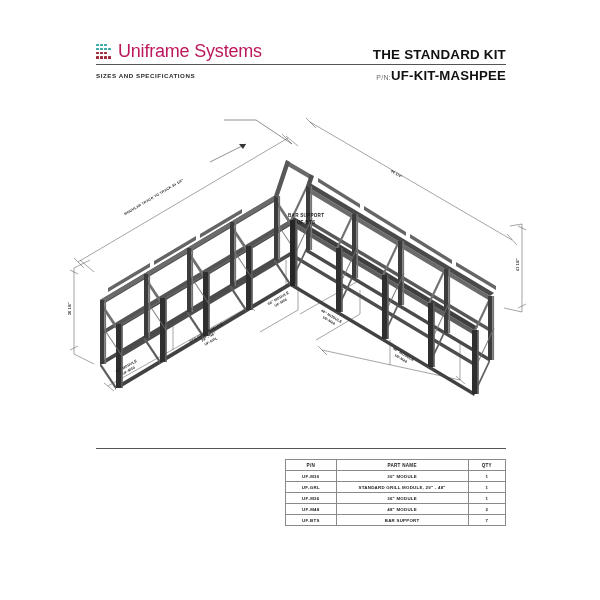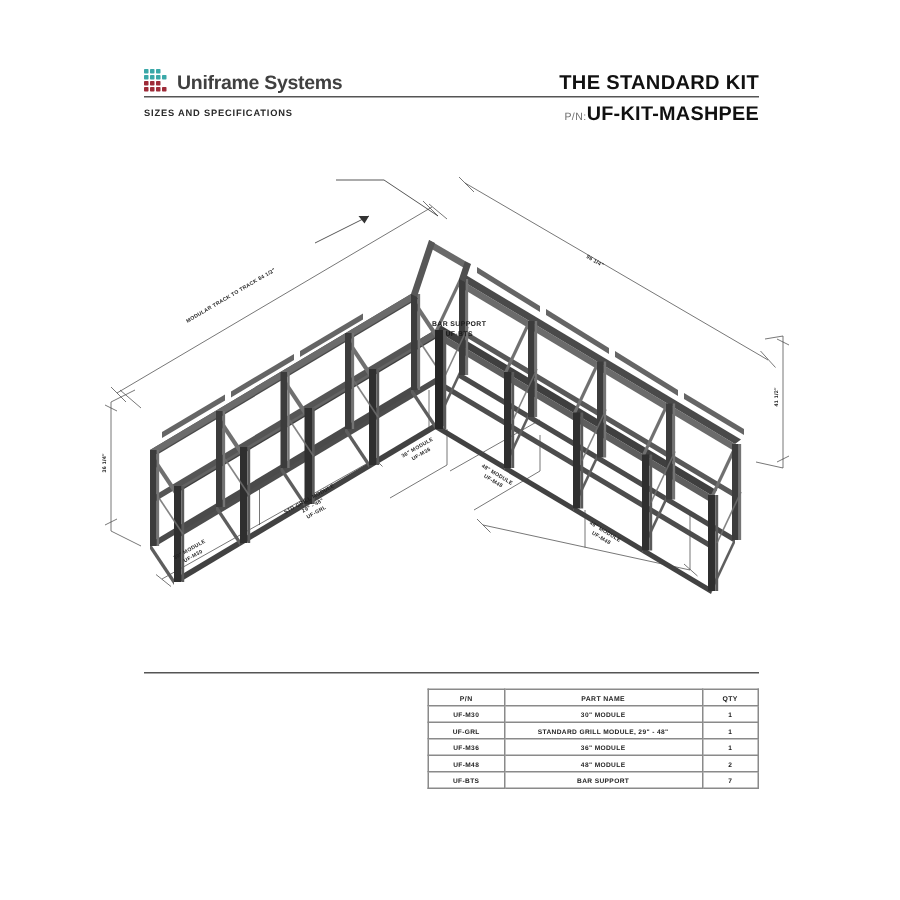"Uniframe Systems" .brand-name { color: #404040 -> #be185d; font-size: 13px -> 18px; font-weight: 700 -> 400 }
